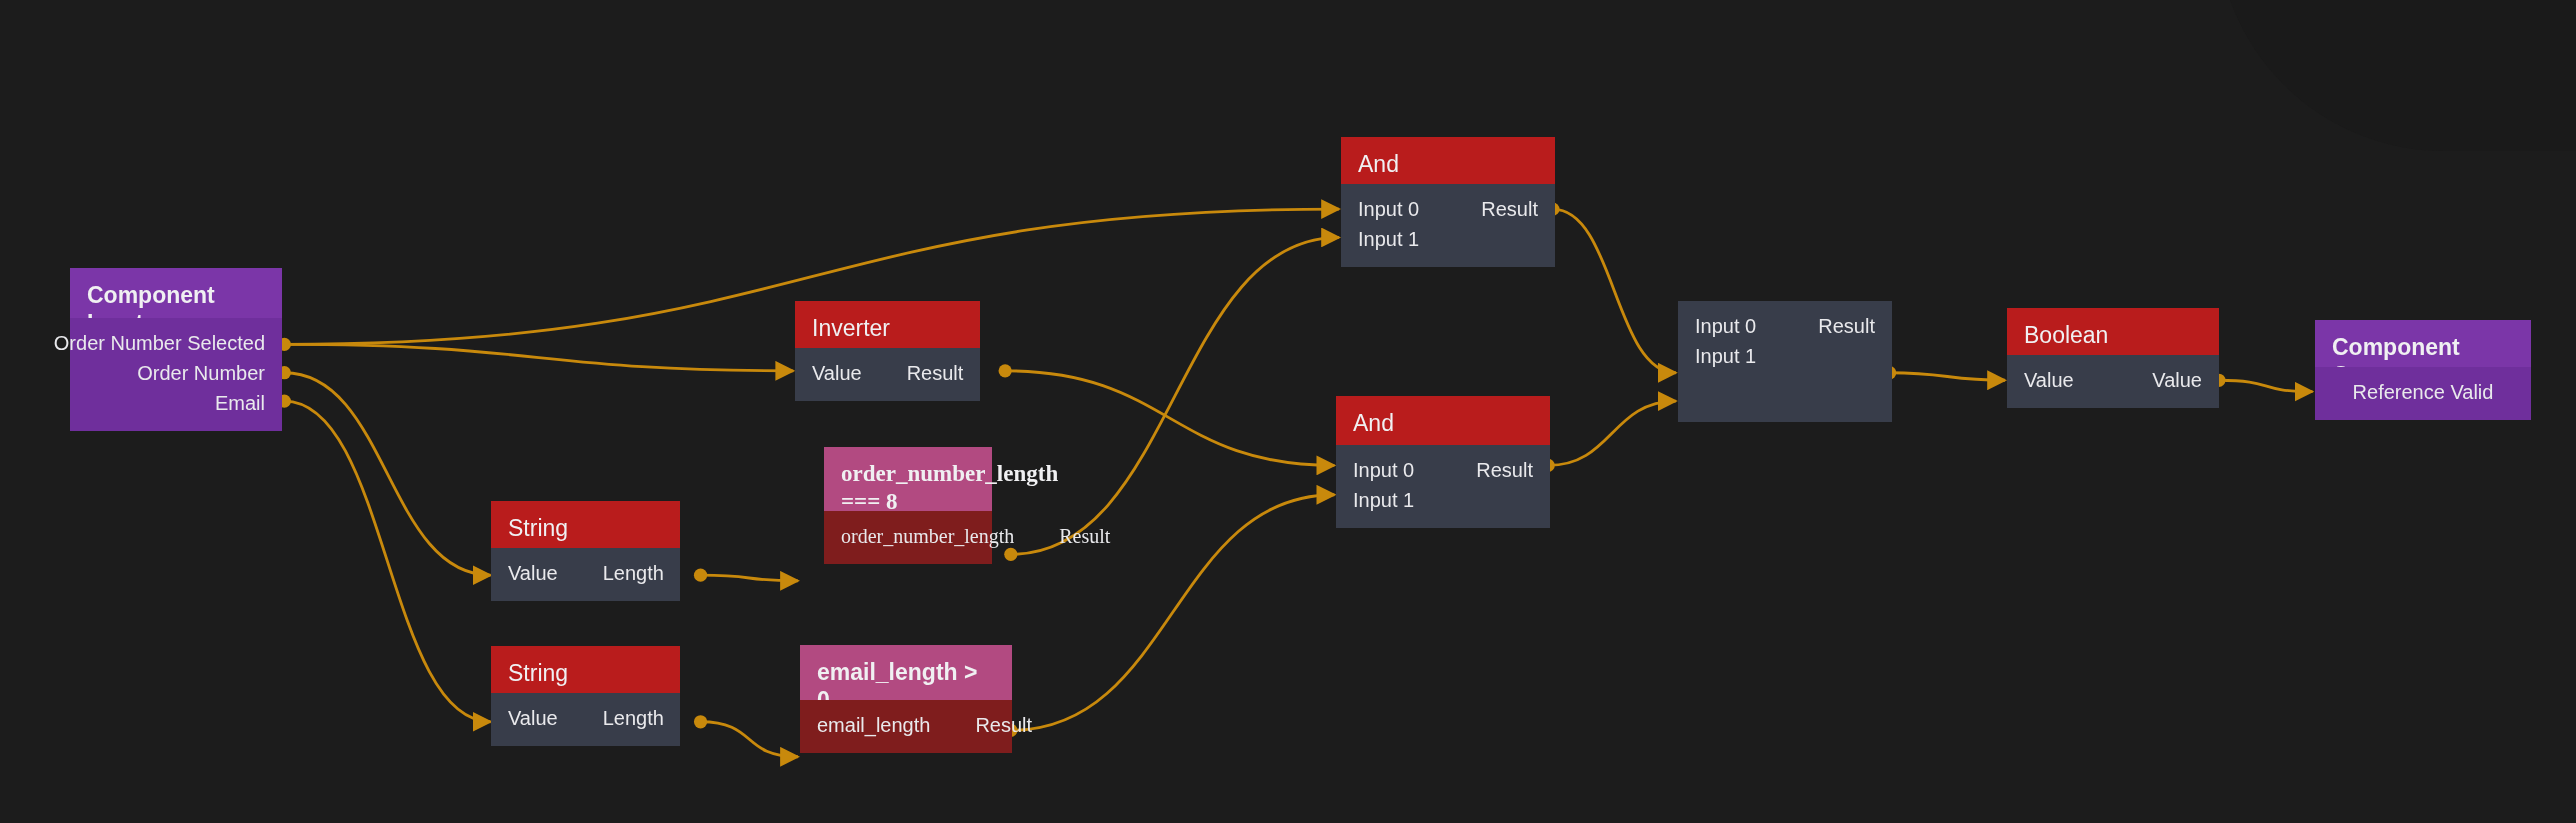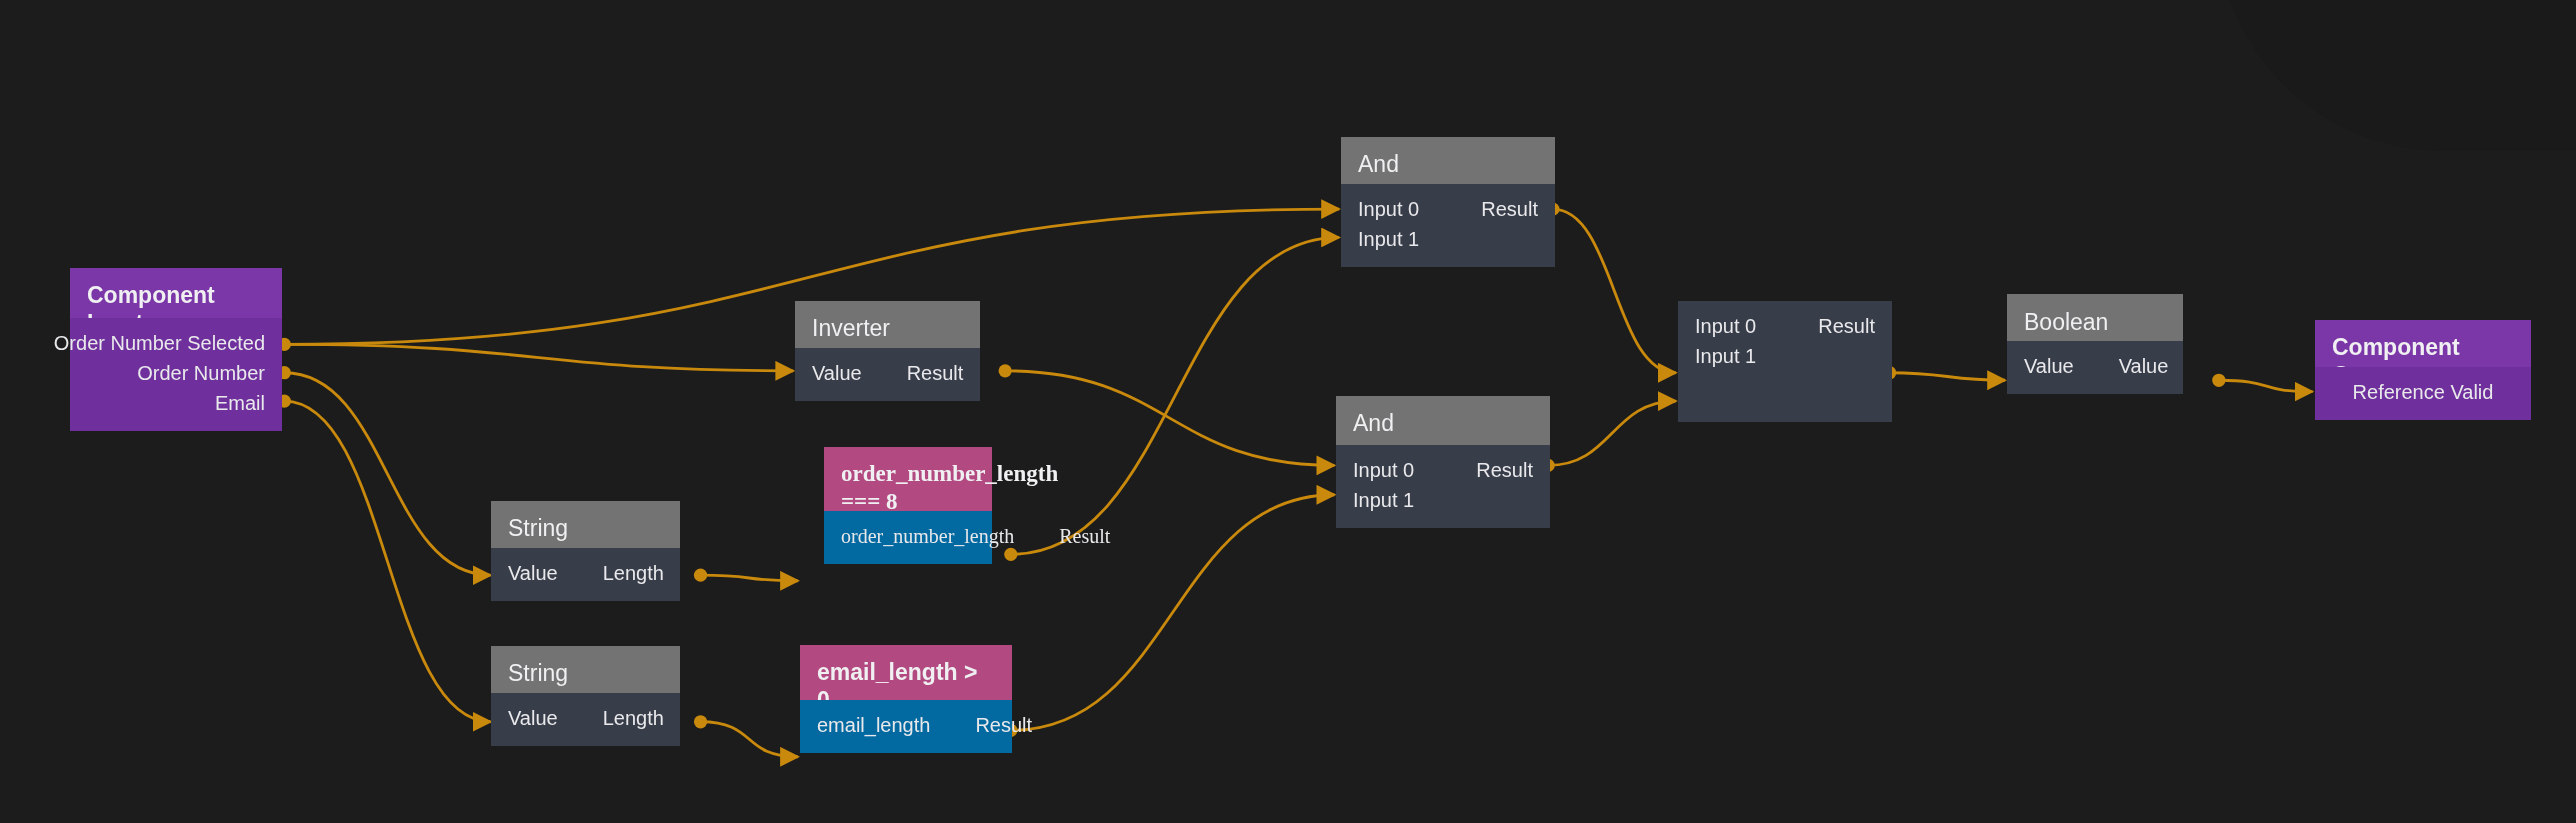"And" .skin-dark .node-header { background: #737373 -> #b91c1c }
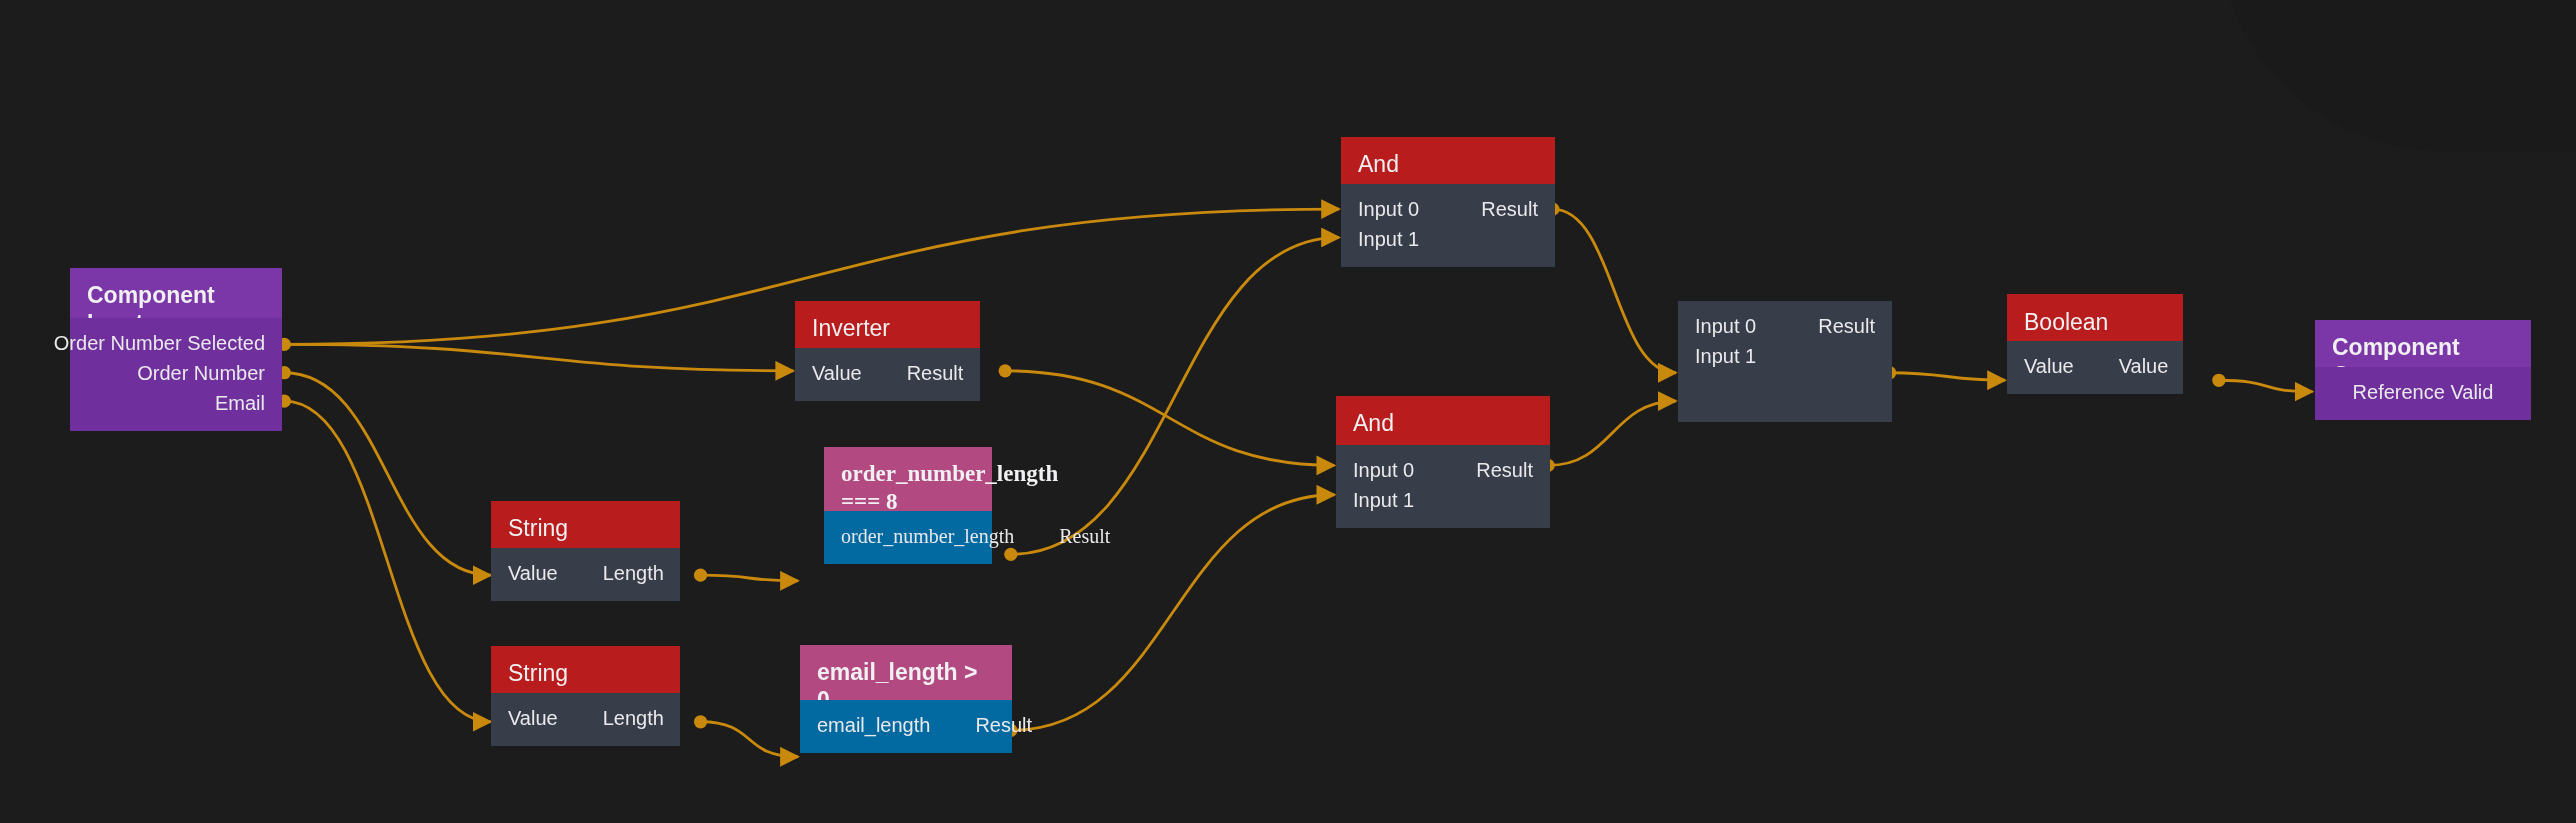"Boolean" div.node { justify-content: flex-end -> none; top: 299px -> 308px; width: 176px -> 212px }
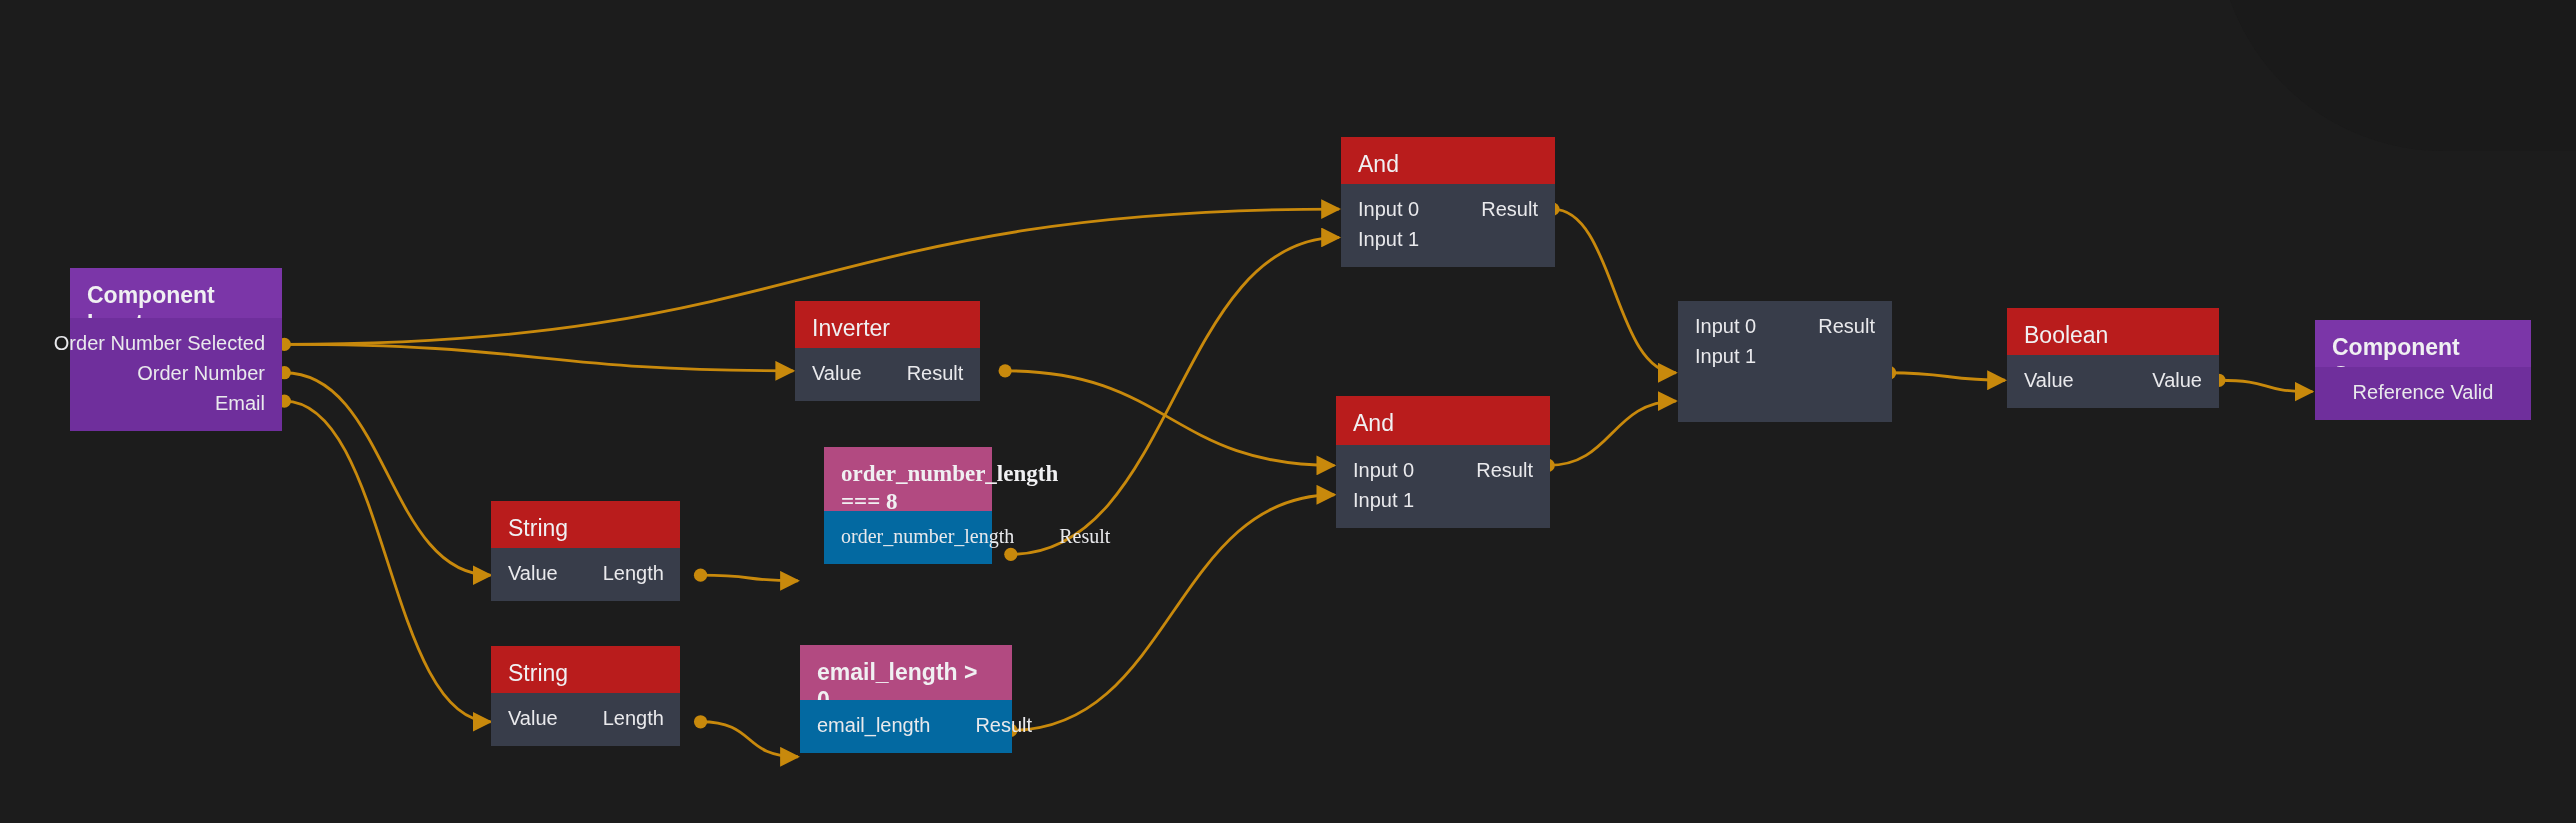"order_number_length" .skin-magenta .node-body { background: #0369a1 -> #7f1d1d }
